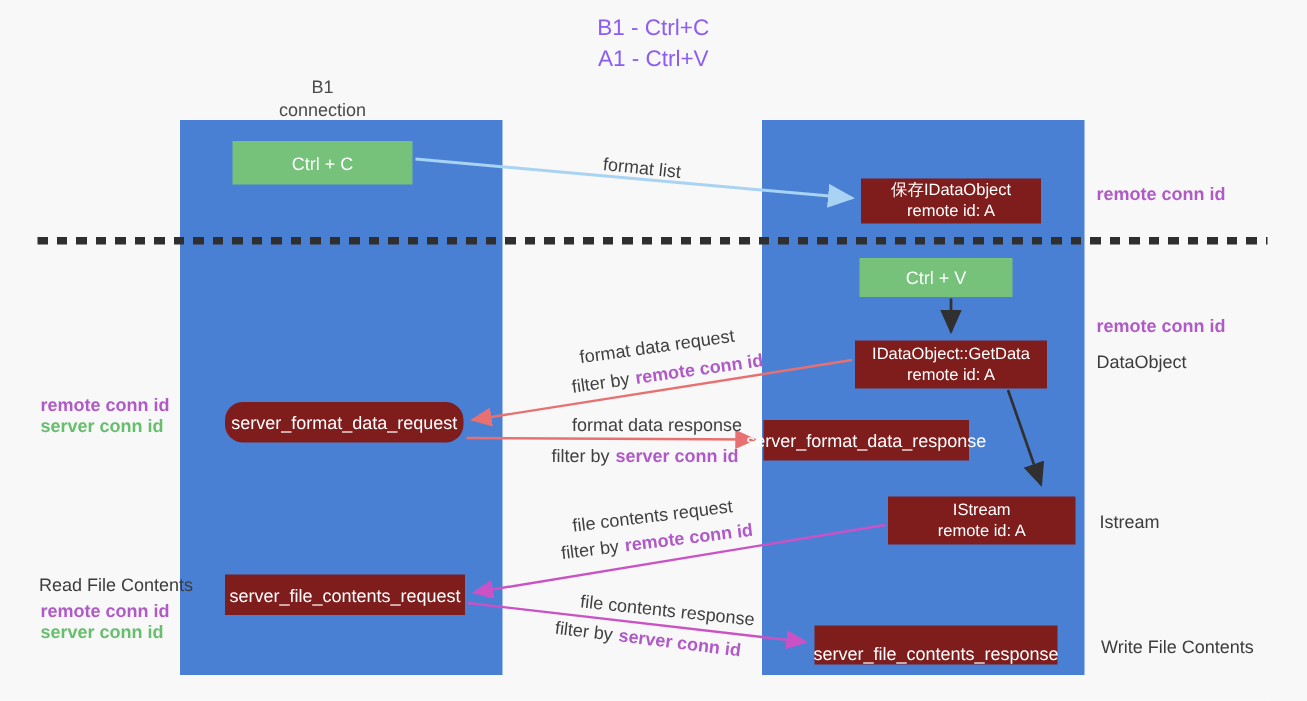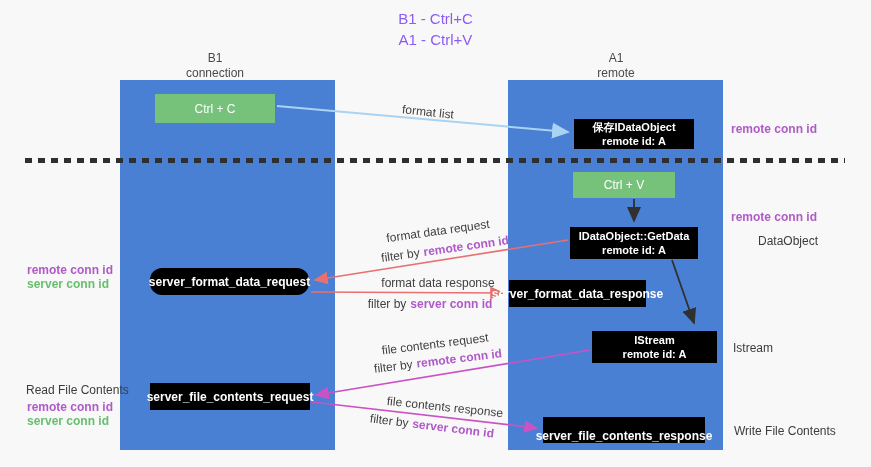"A1" div.lane-header { html: <div> <div>A1</div> <div>remote</div> </div> -> none }
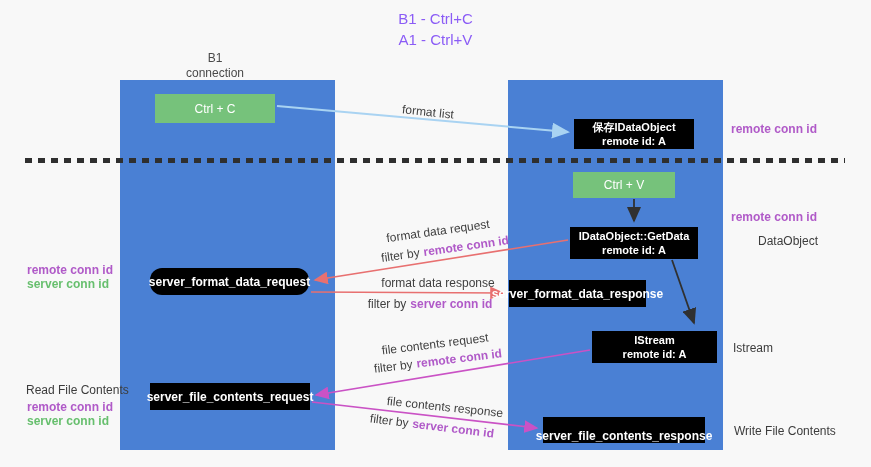"保存IDataObject" .orange { background: #000000 -> #7f1d1d; font-weight: bold -> none }
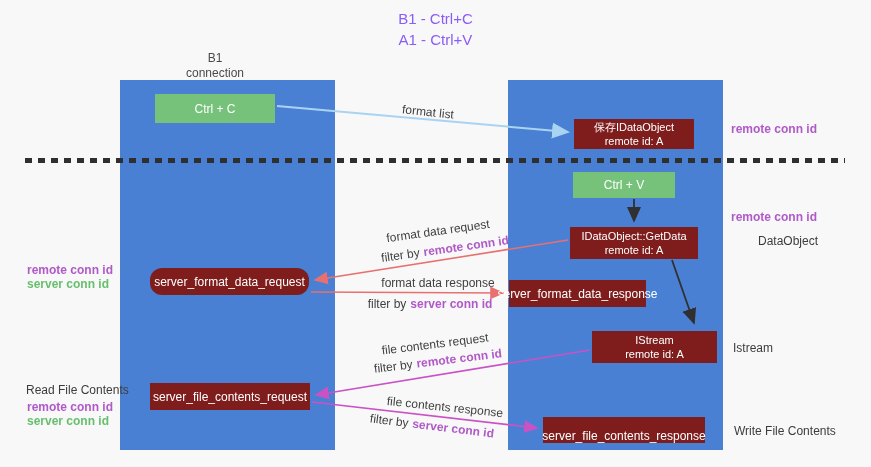"DataObject" div.side-label { left: 758px -> 731px }
